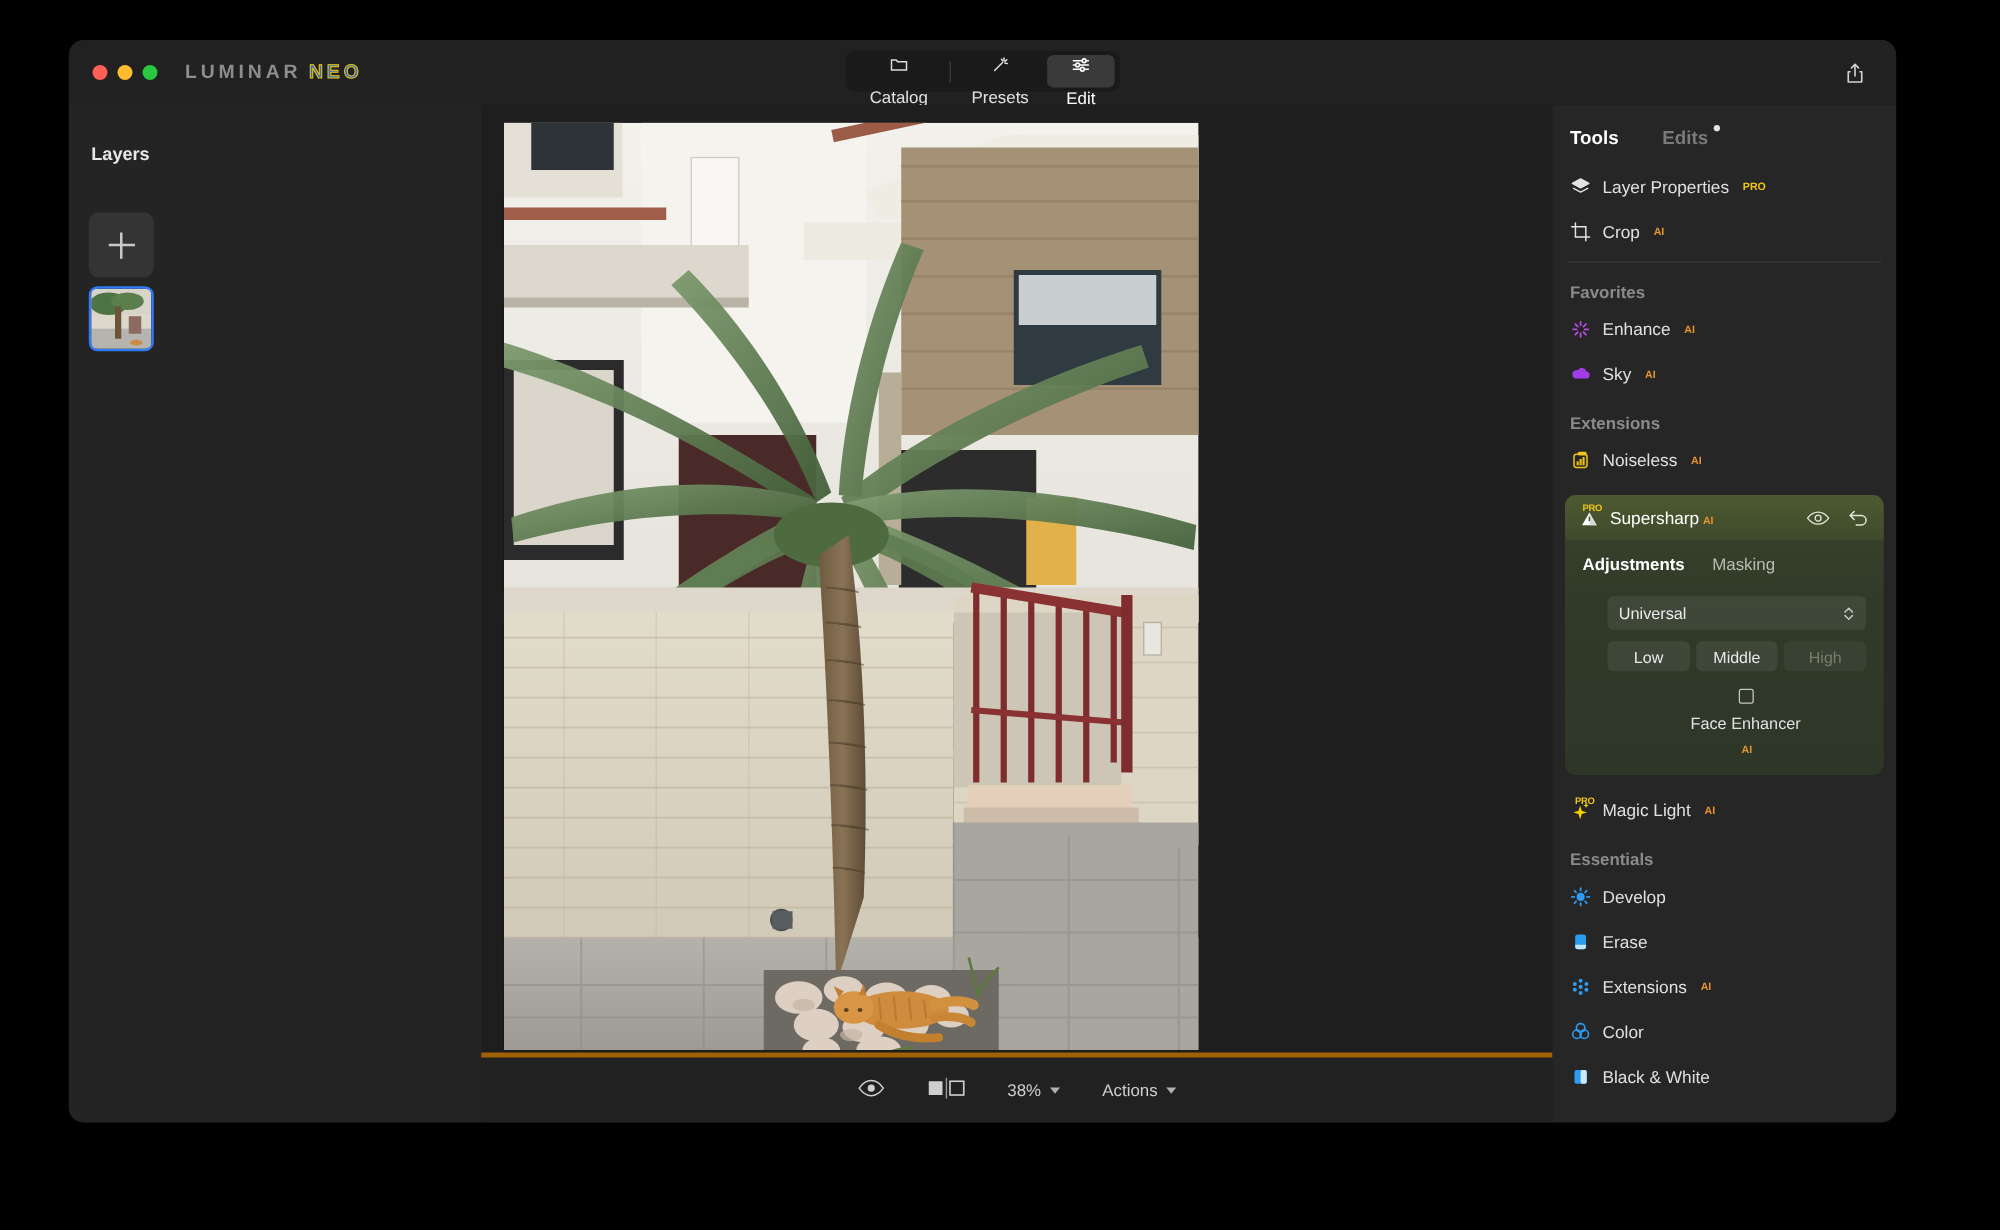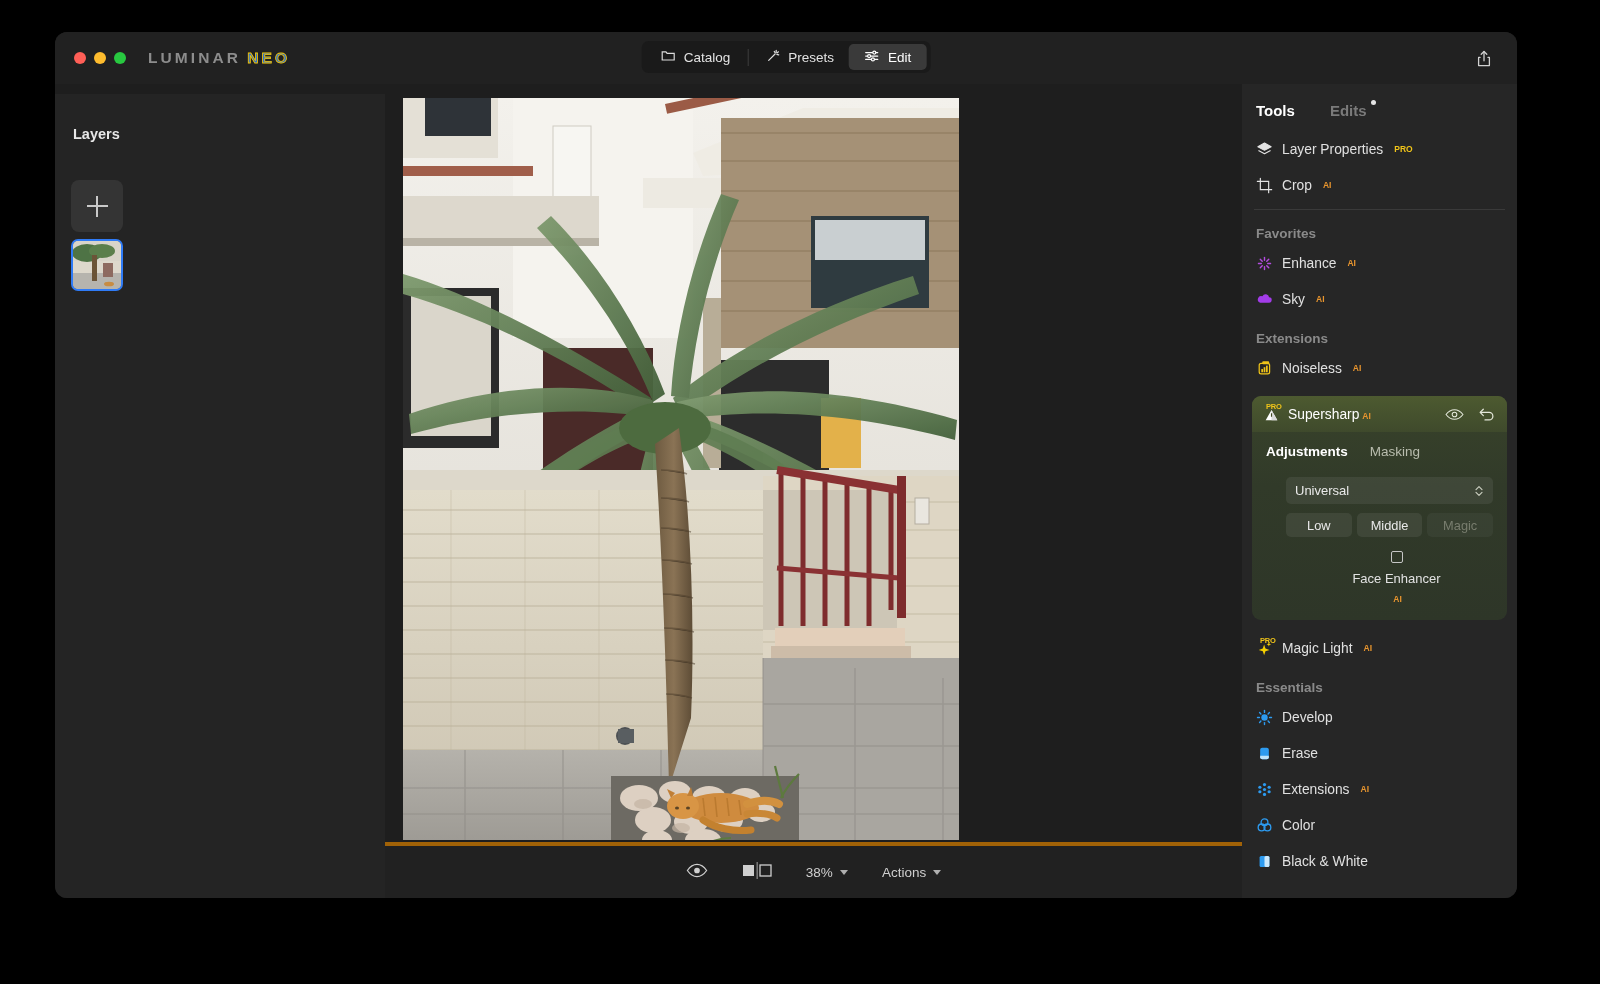"Catalog" .mode-tab { flex-direction: none -> column }
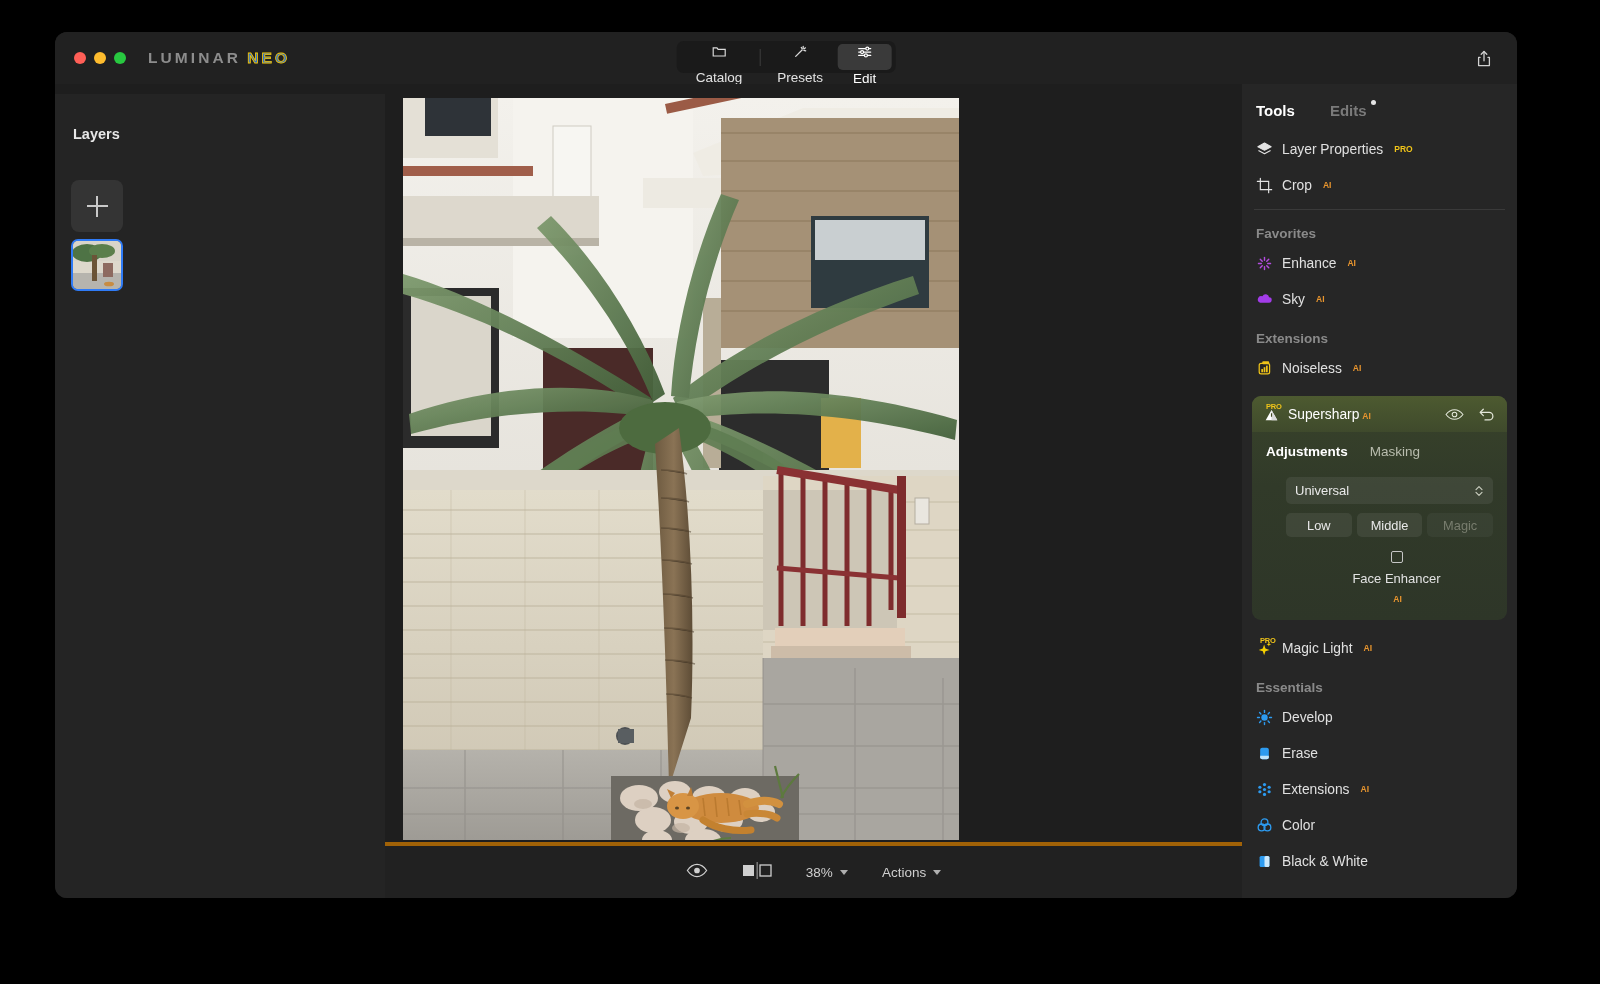"Layers" #layers-panel { top: 62px -> 52px }
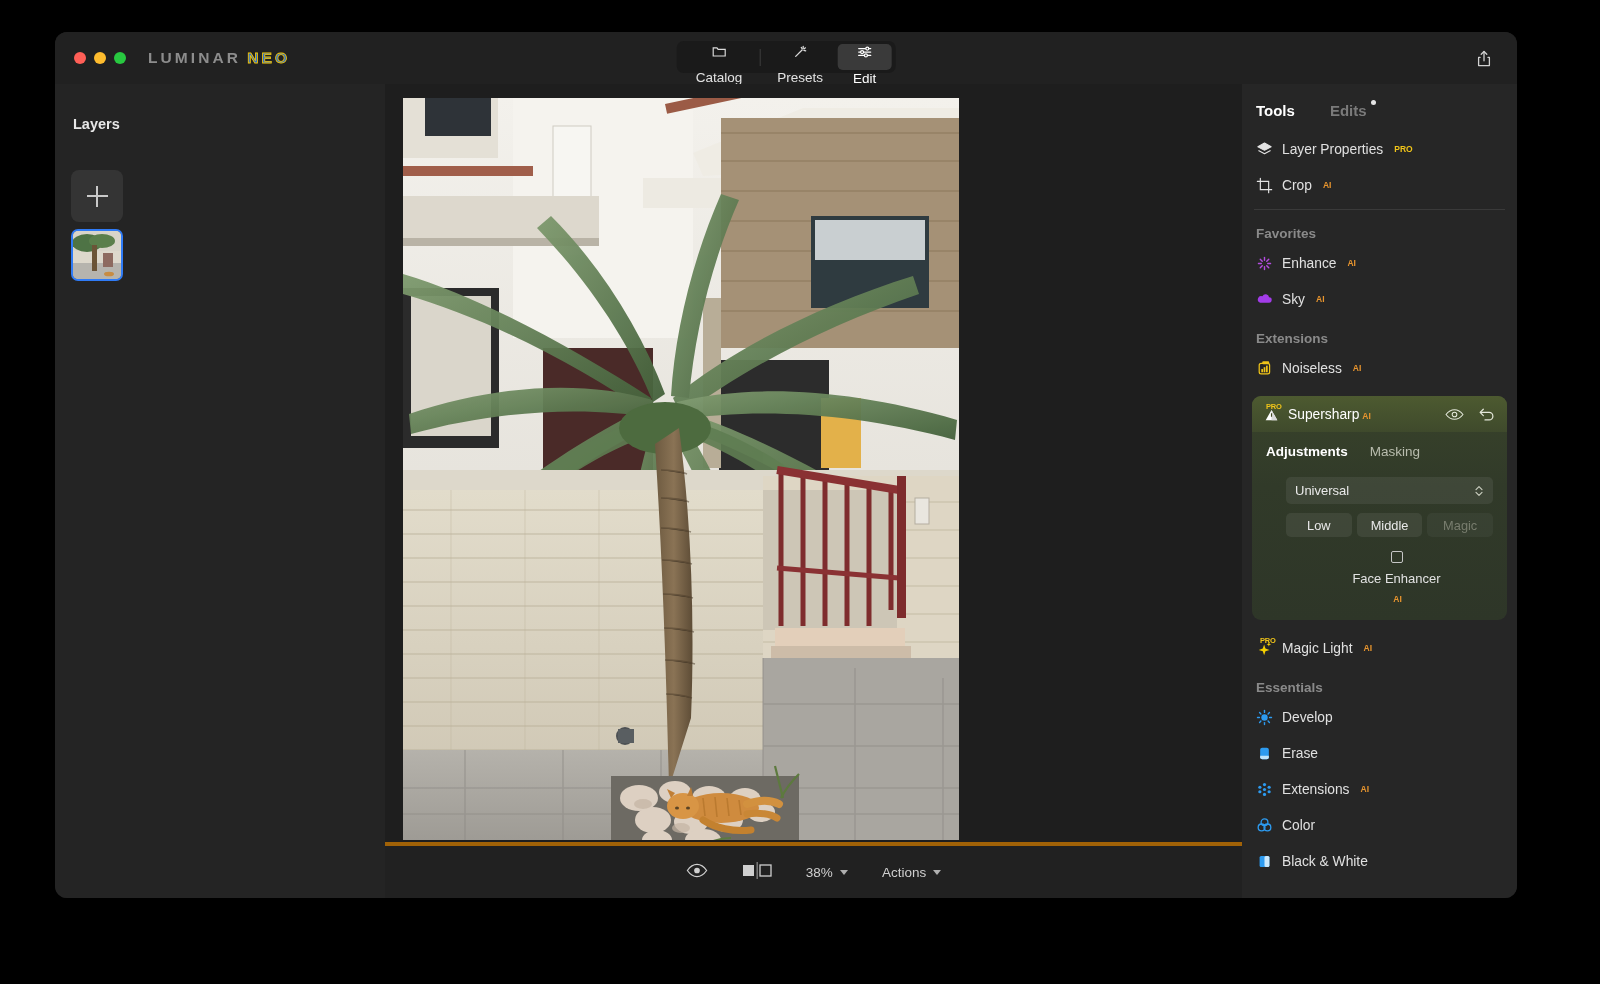"Magic" span.seg { text: Magic -> High }
